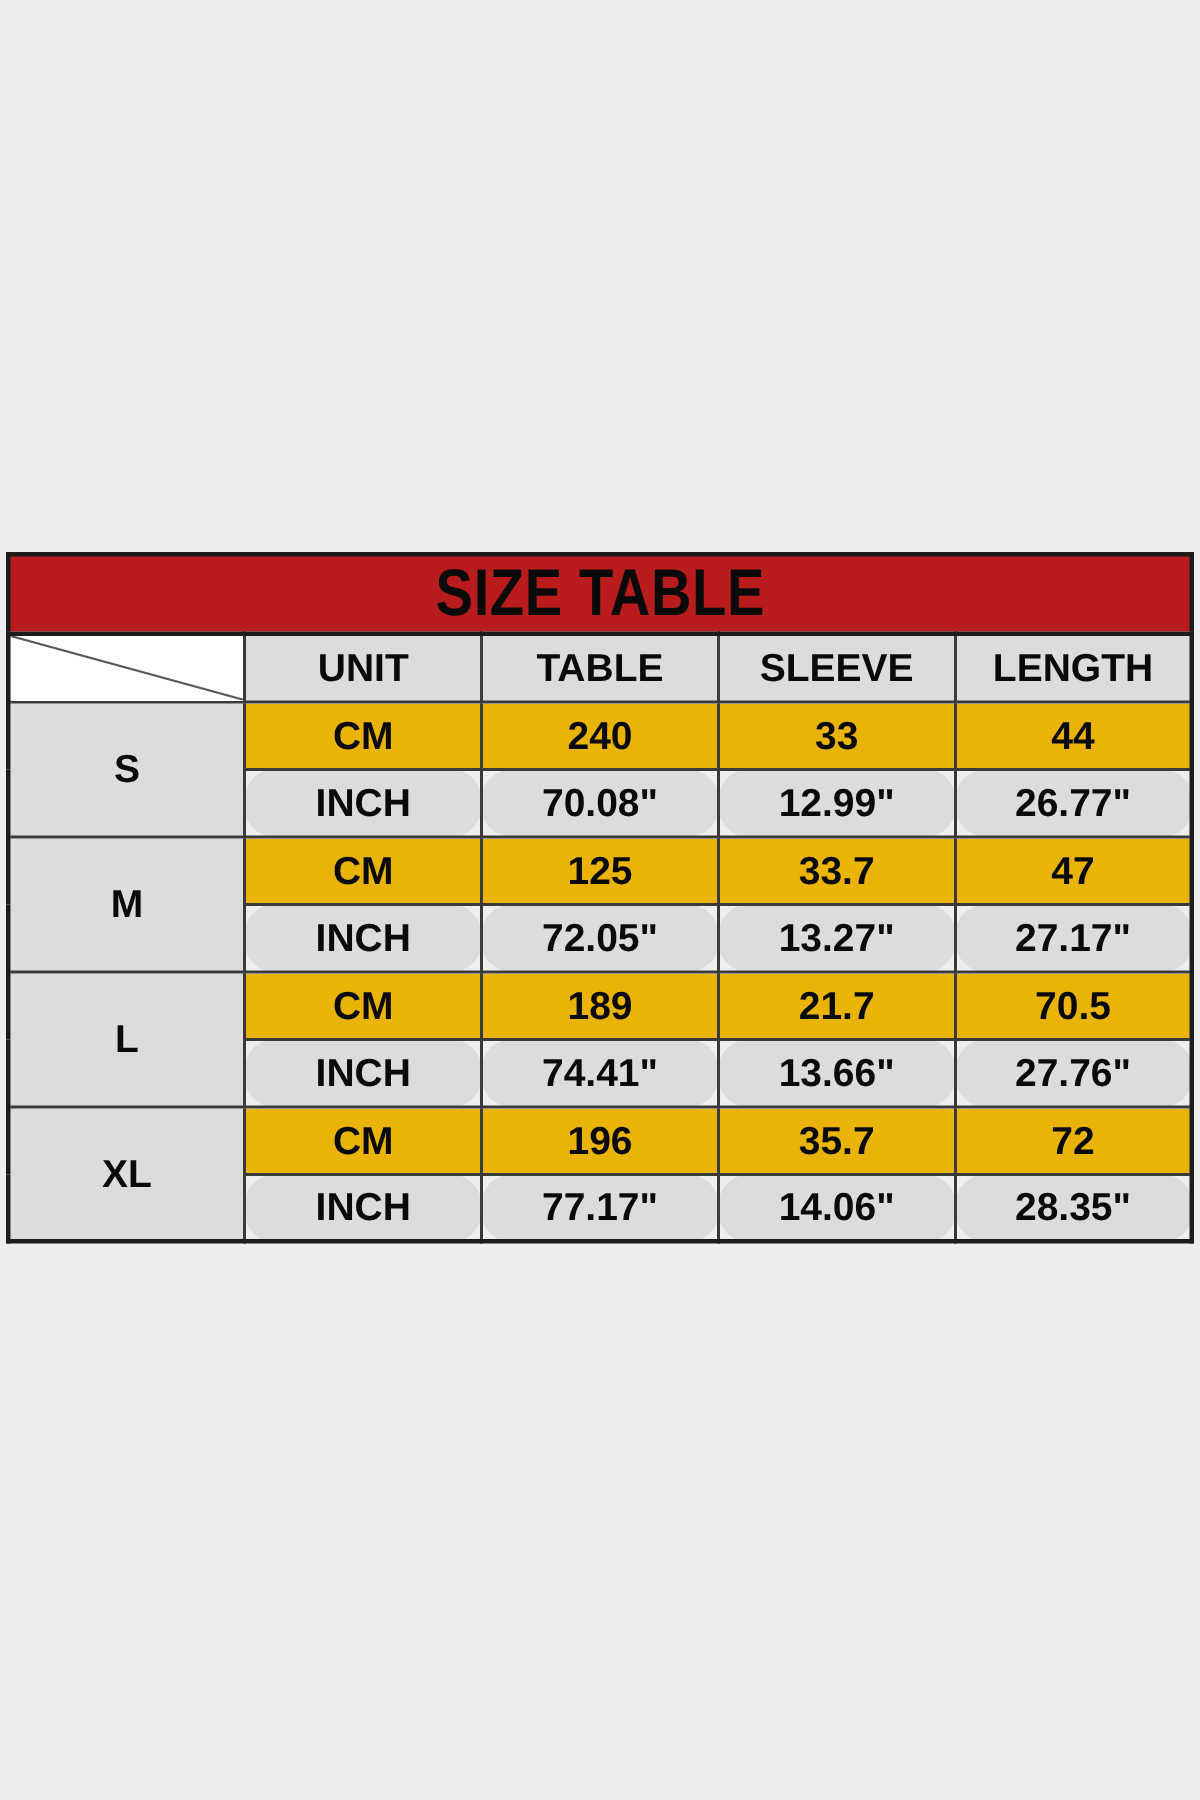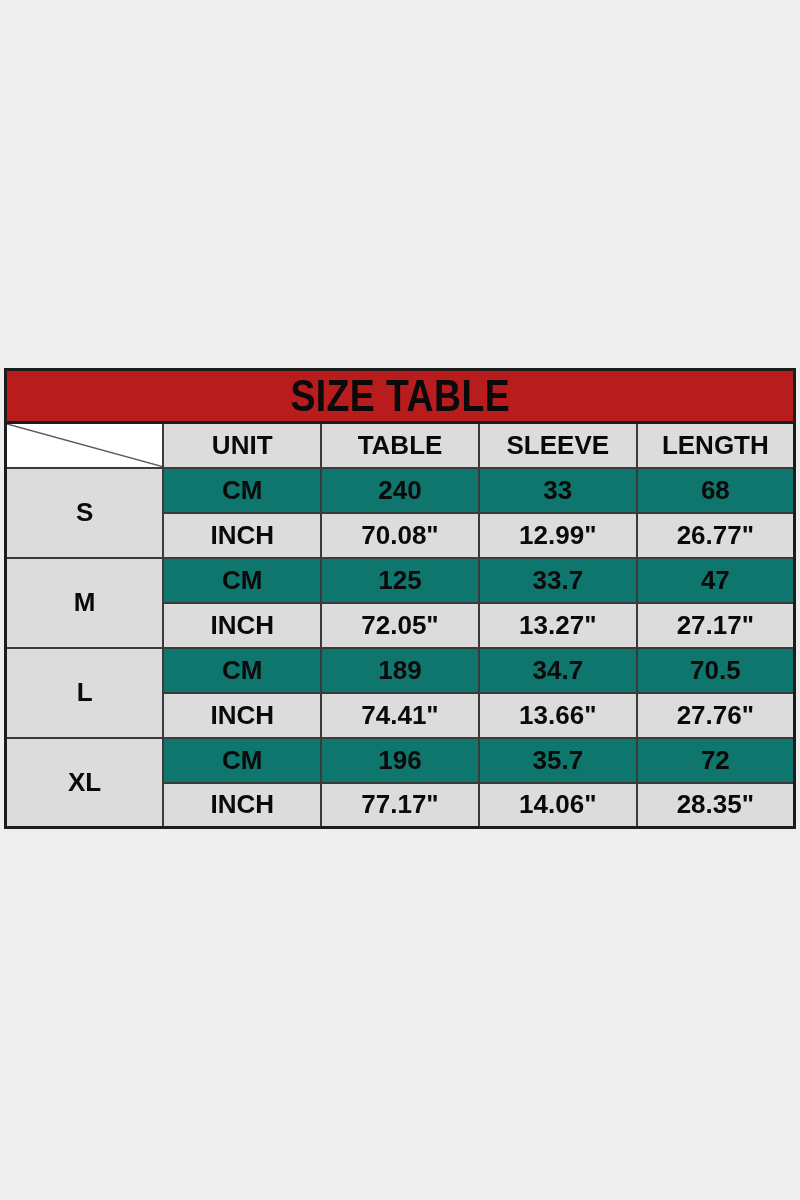"CM" tr.cm-row td.data-cell { background: #0f766e -> #eab308 }
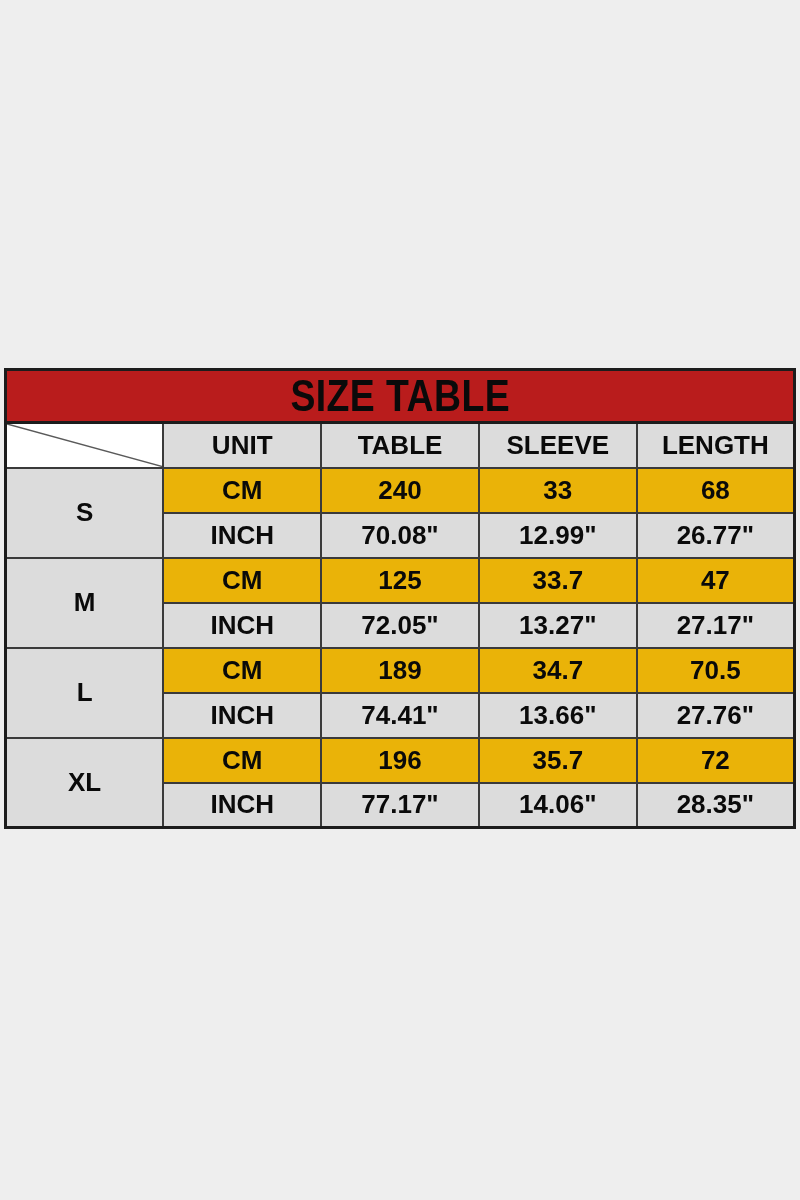"68" td.data-cell { text: 68 -> 44 }
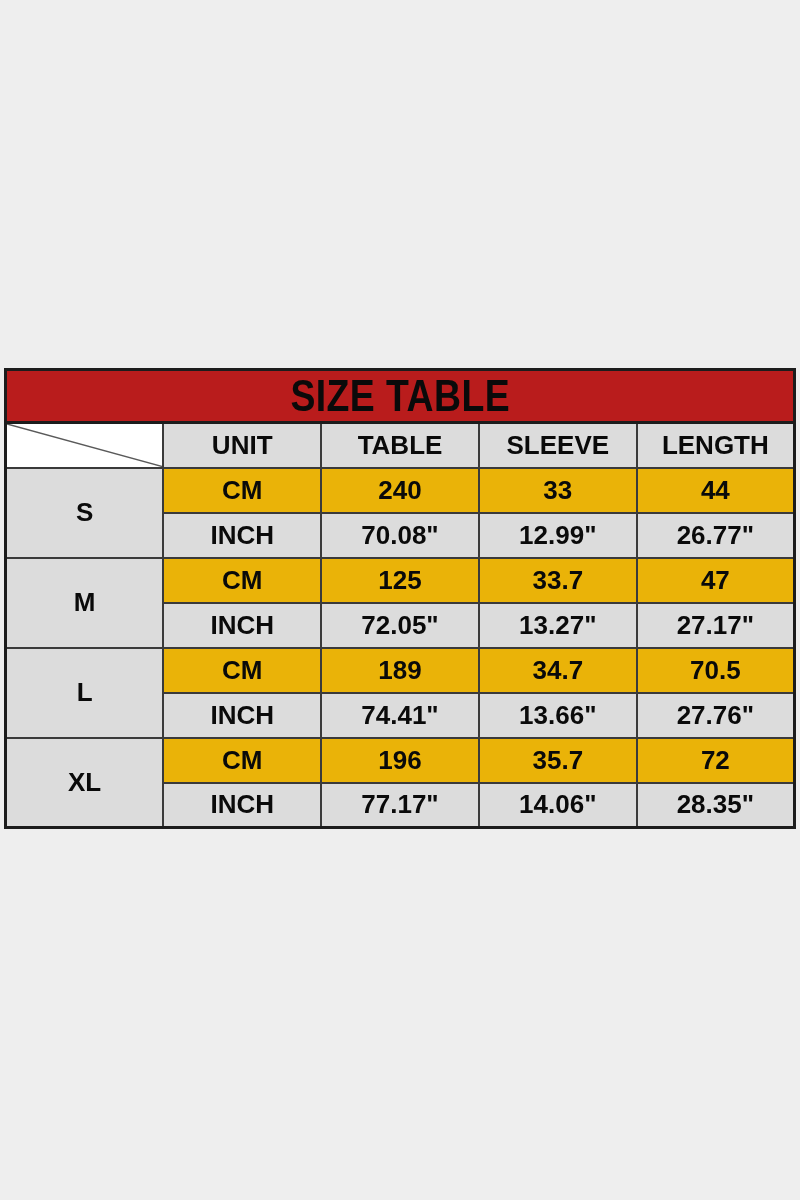"INCH" tr.inch-row td.data-cell { border-radius: none -> 20px }
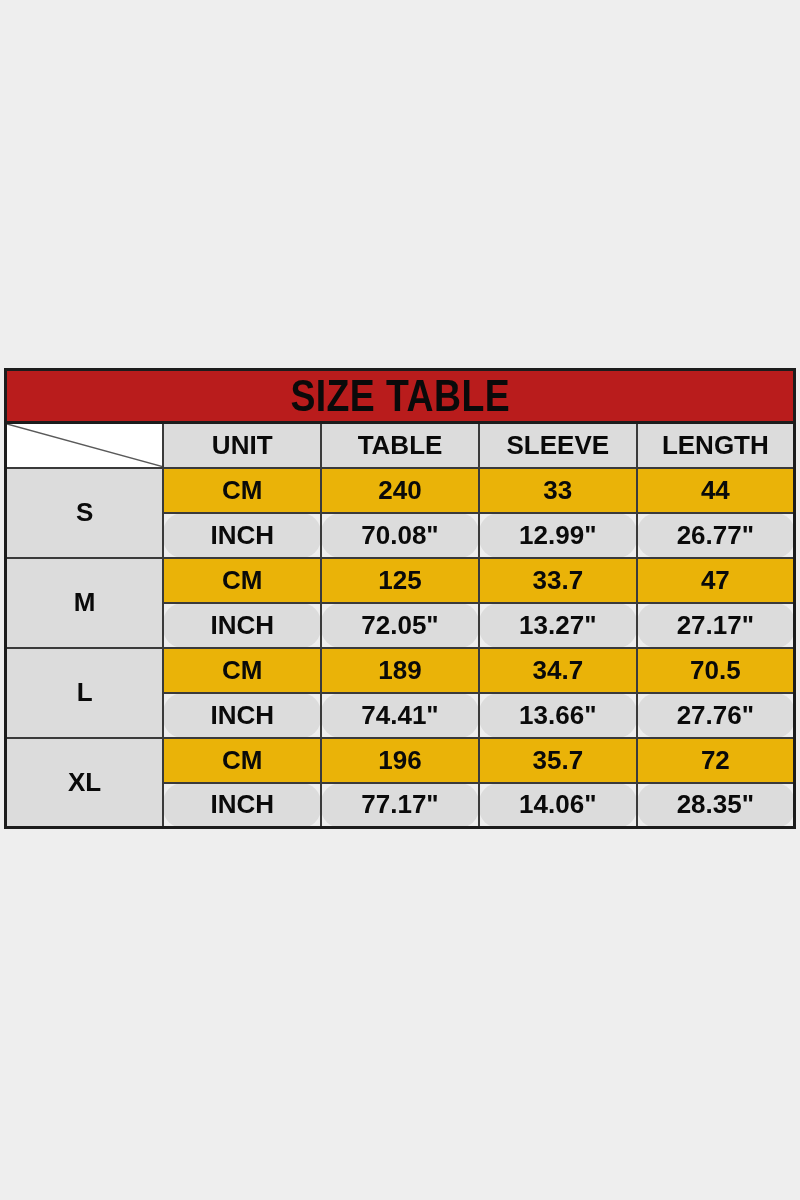"34.7" td.data-cell { text: 34.7 -> 21.7 }
